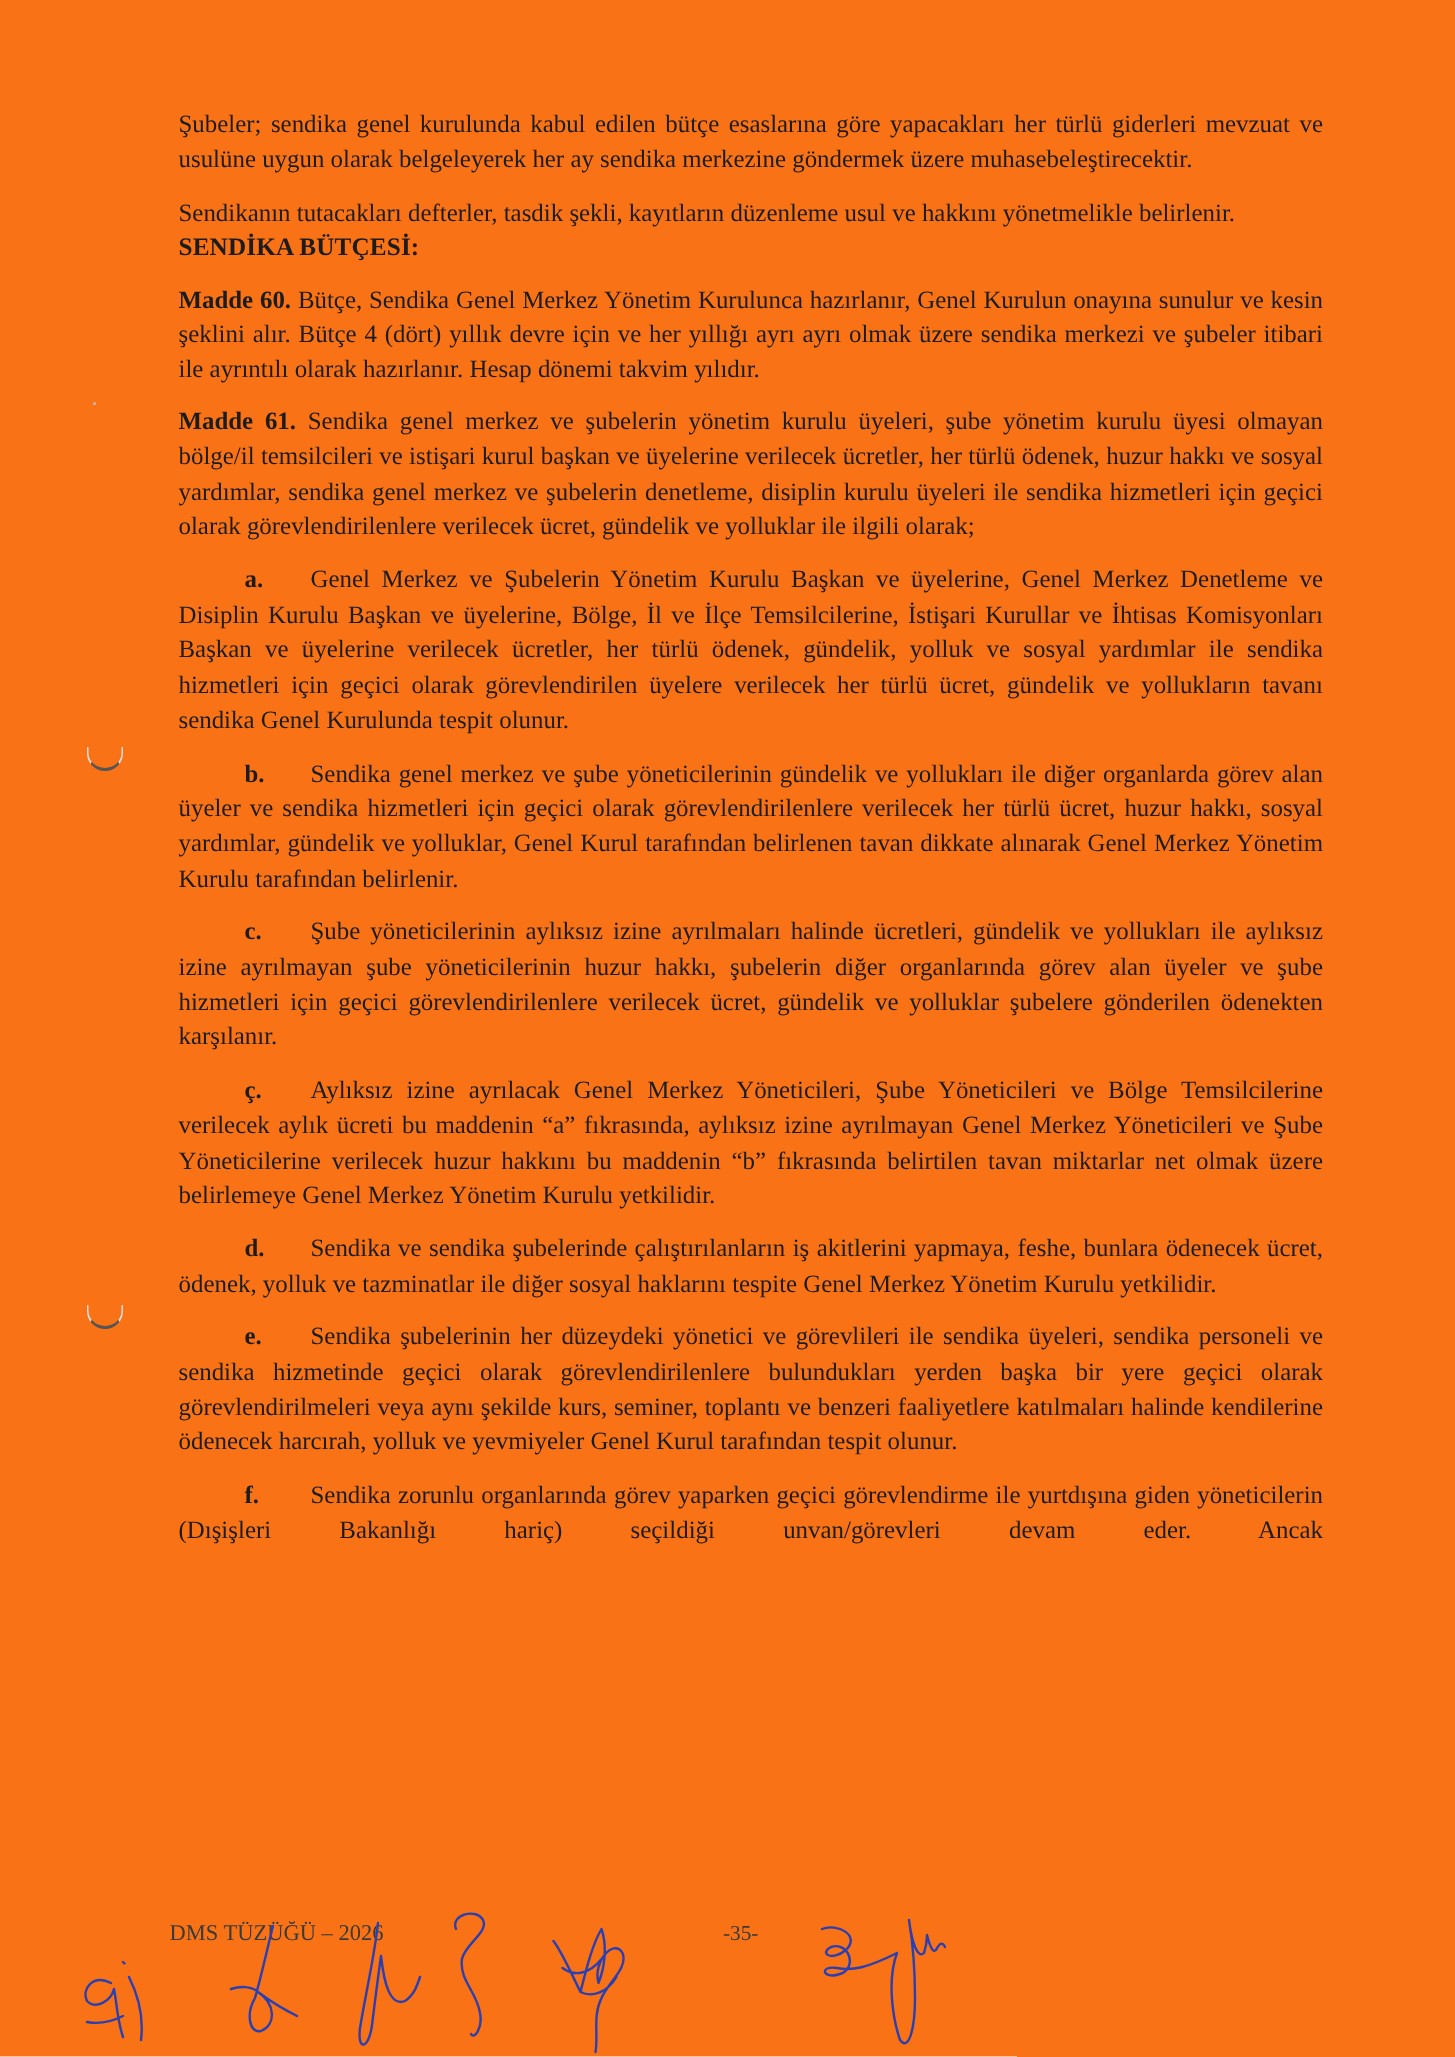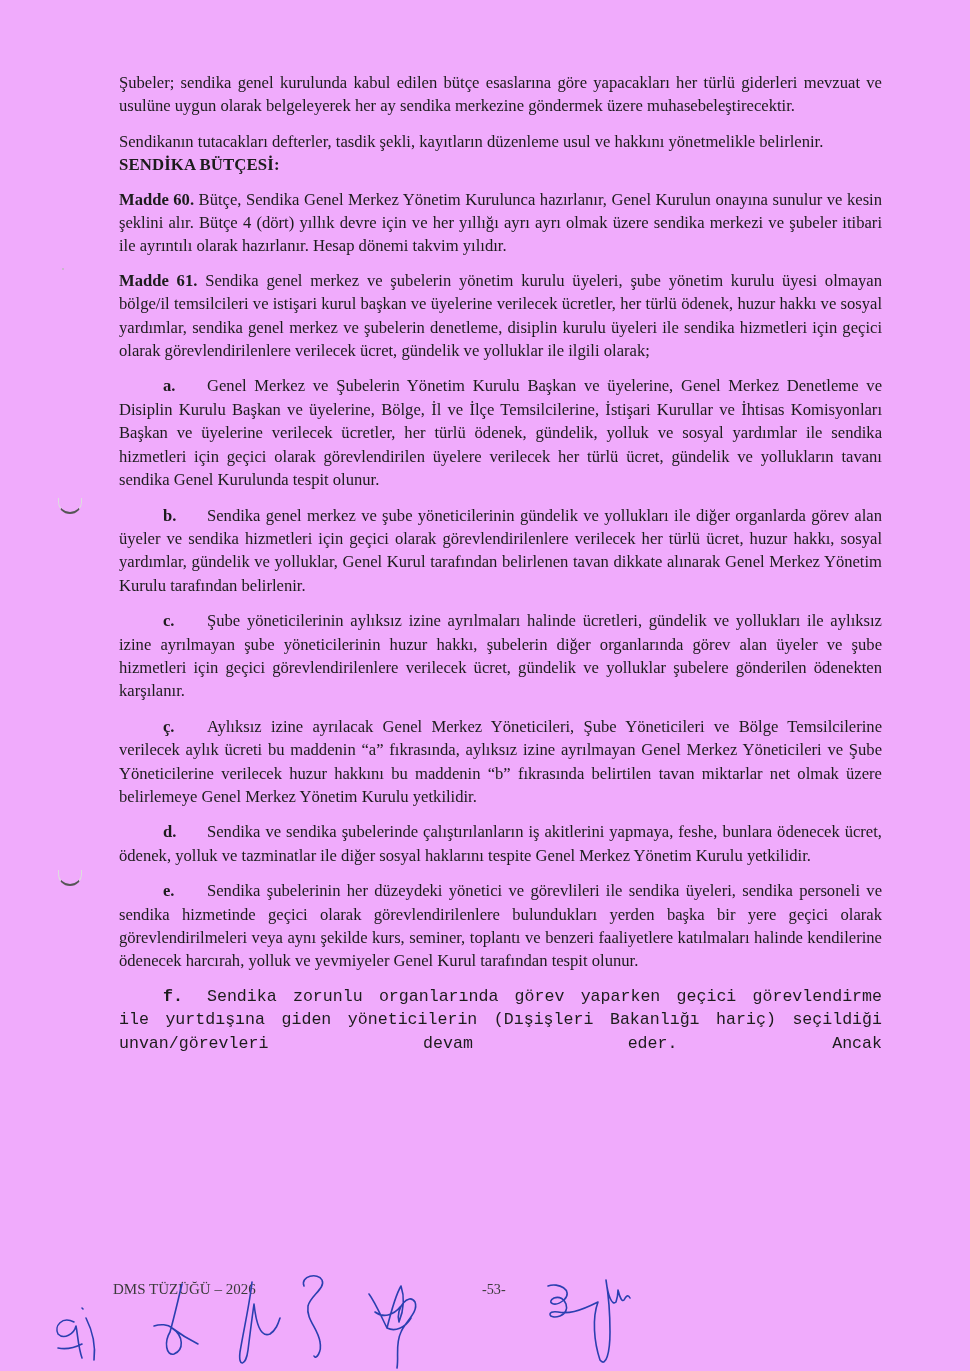"Şubeler; sendika genel kurulunda kabul" .page { background: #f0abfc -> #f97316 }
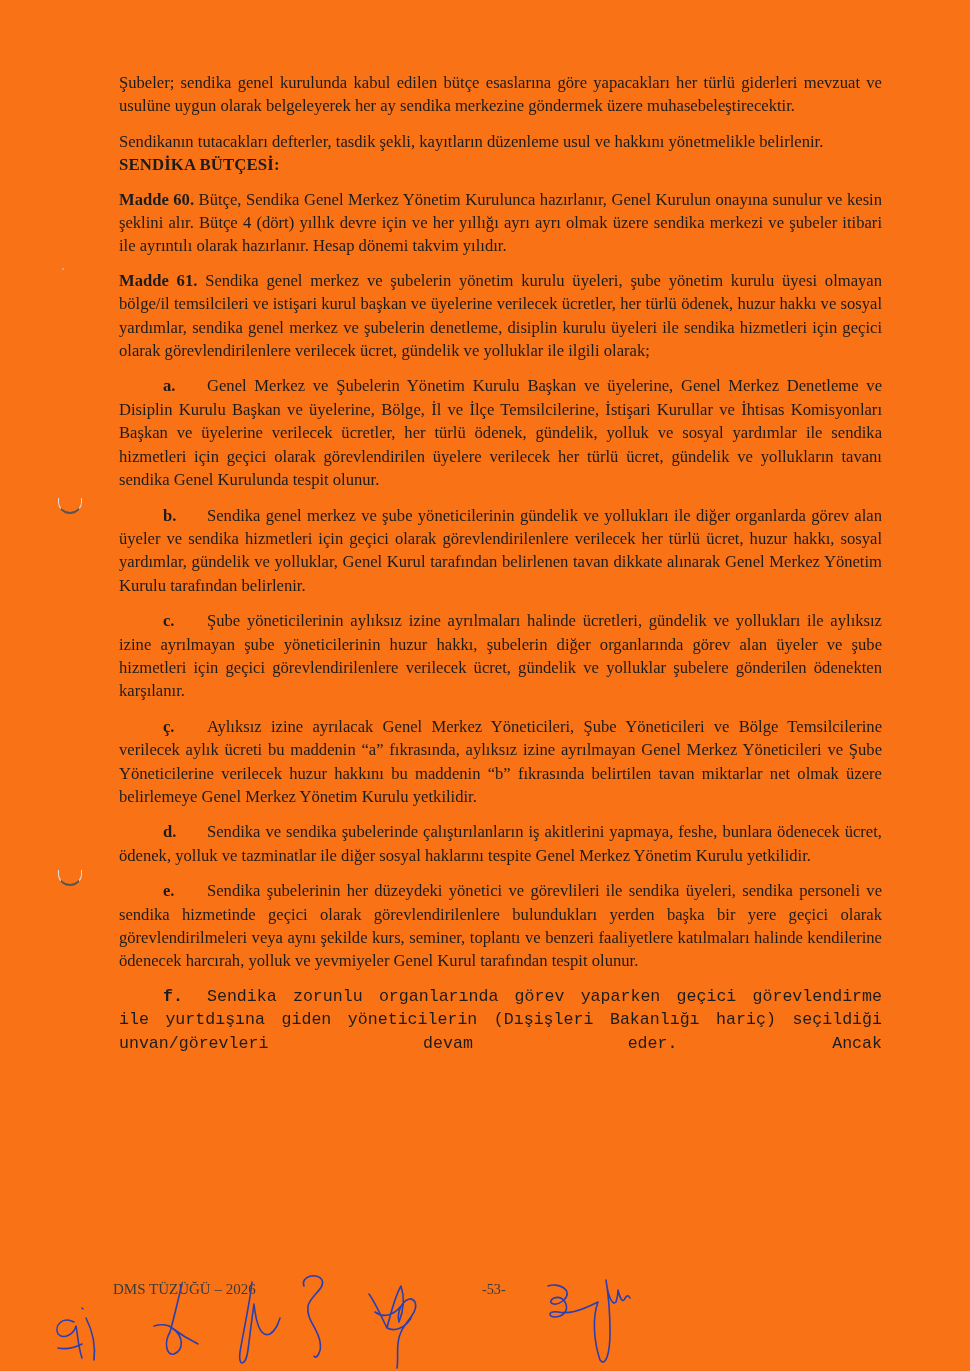"f. Sendika zorunlu organlarında görev" p.indent { font-family: Liberation Mono, monospace -> none }
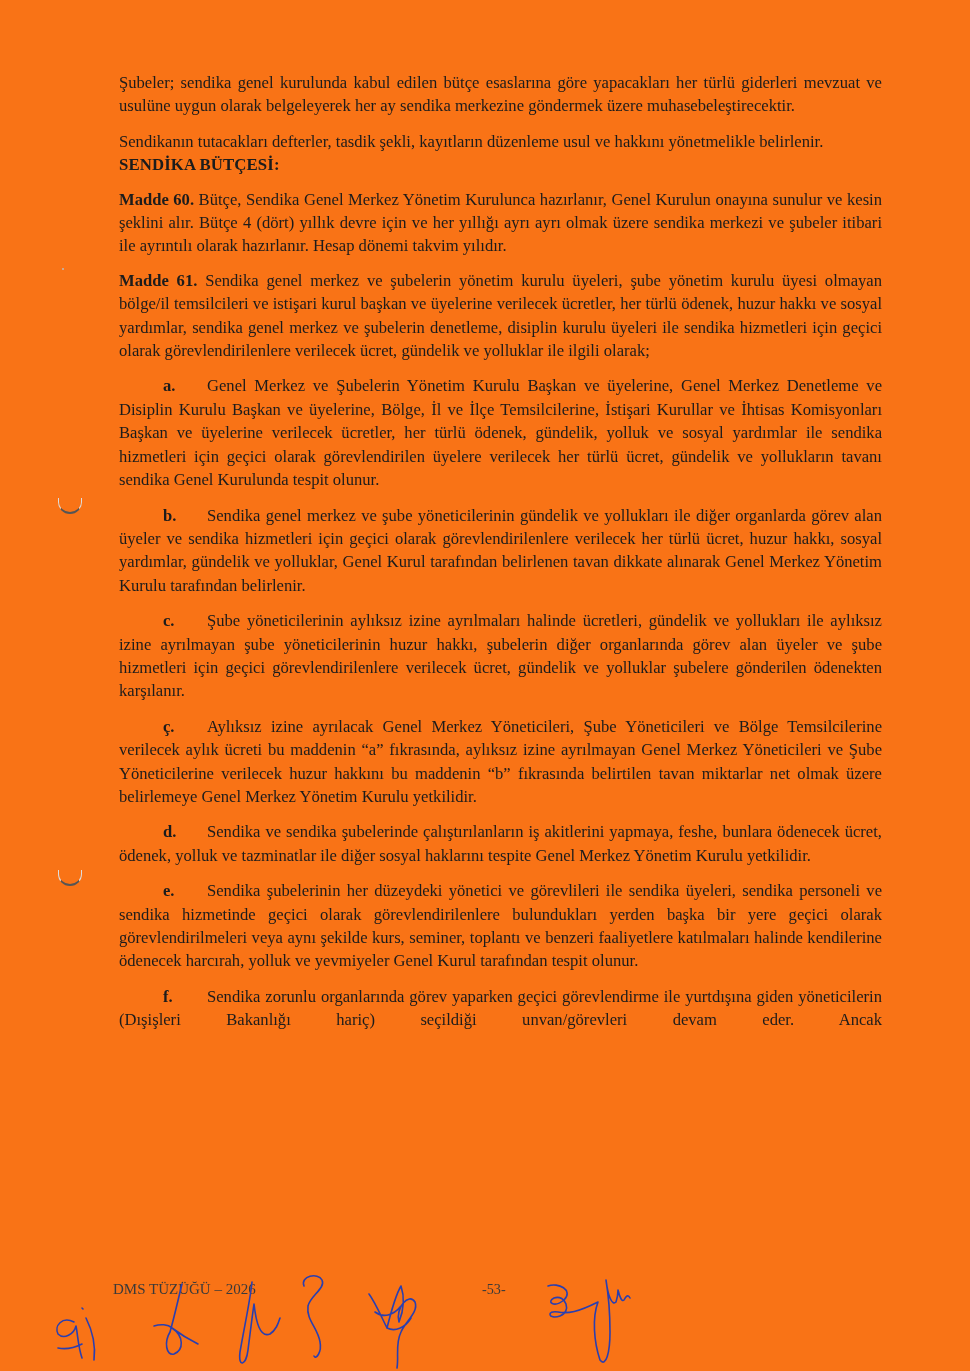"-53-" div.pagenum { text: -53- -> -35- }
